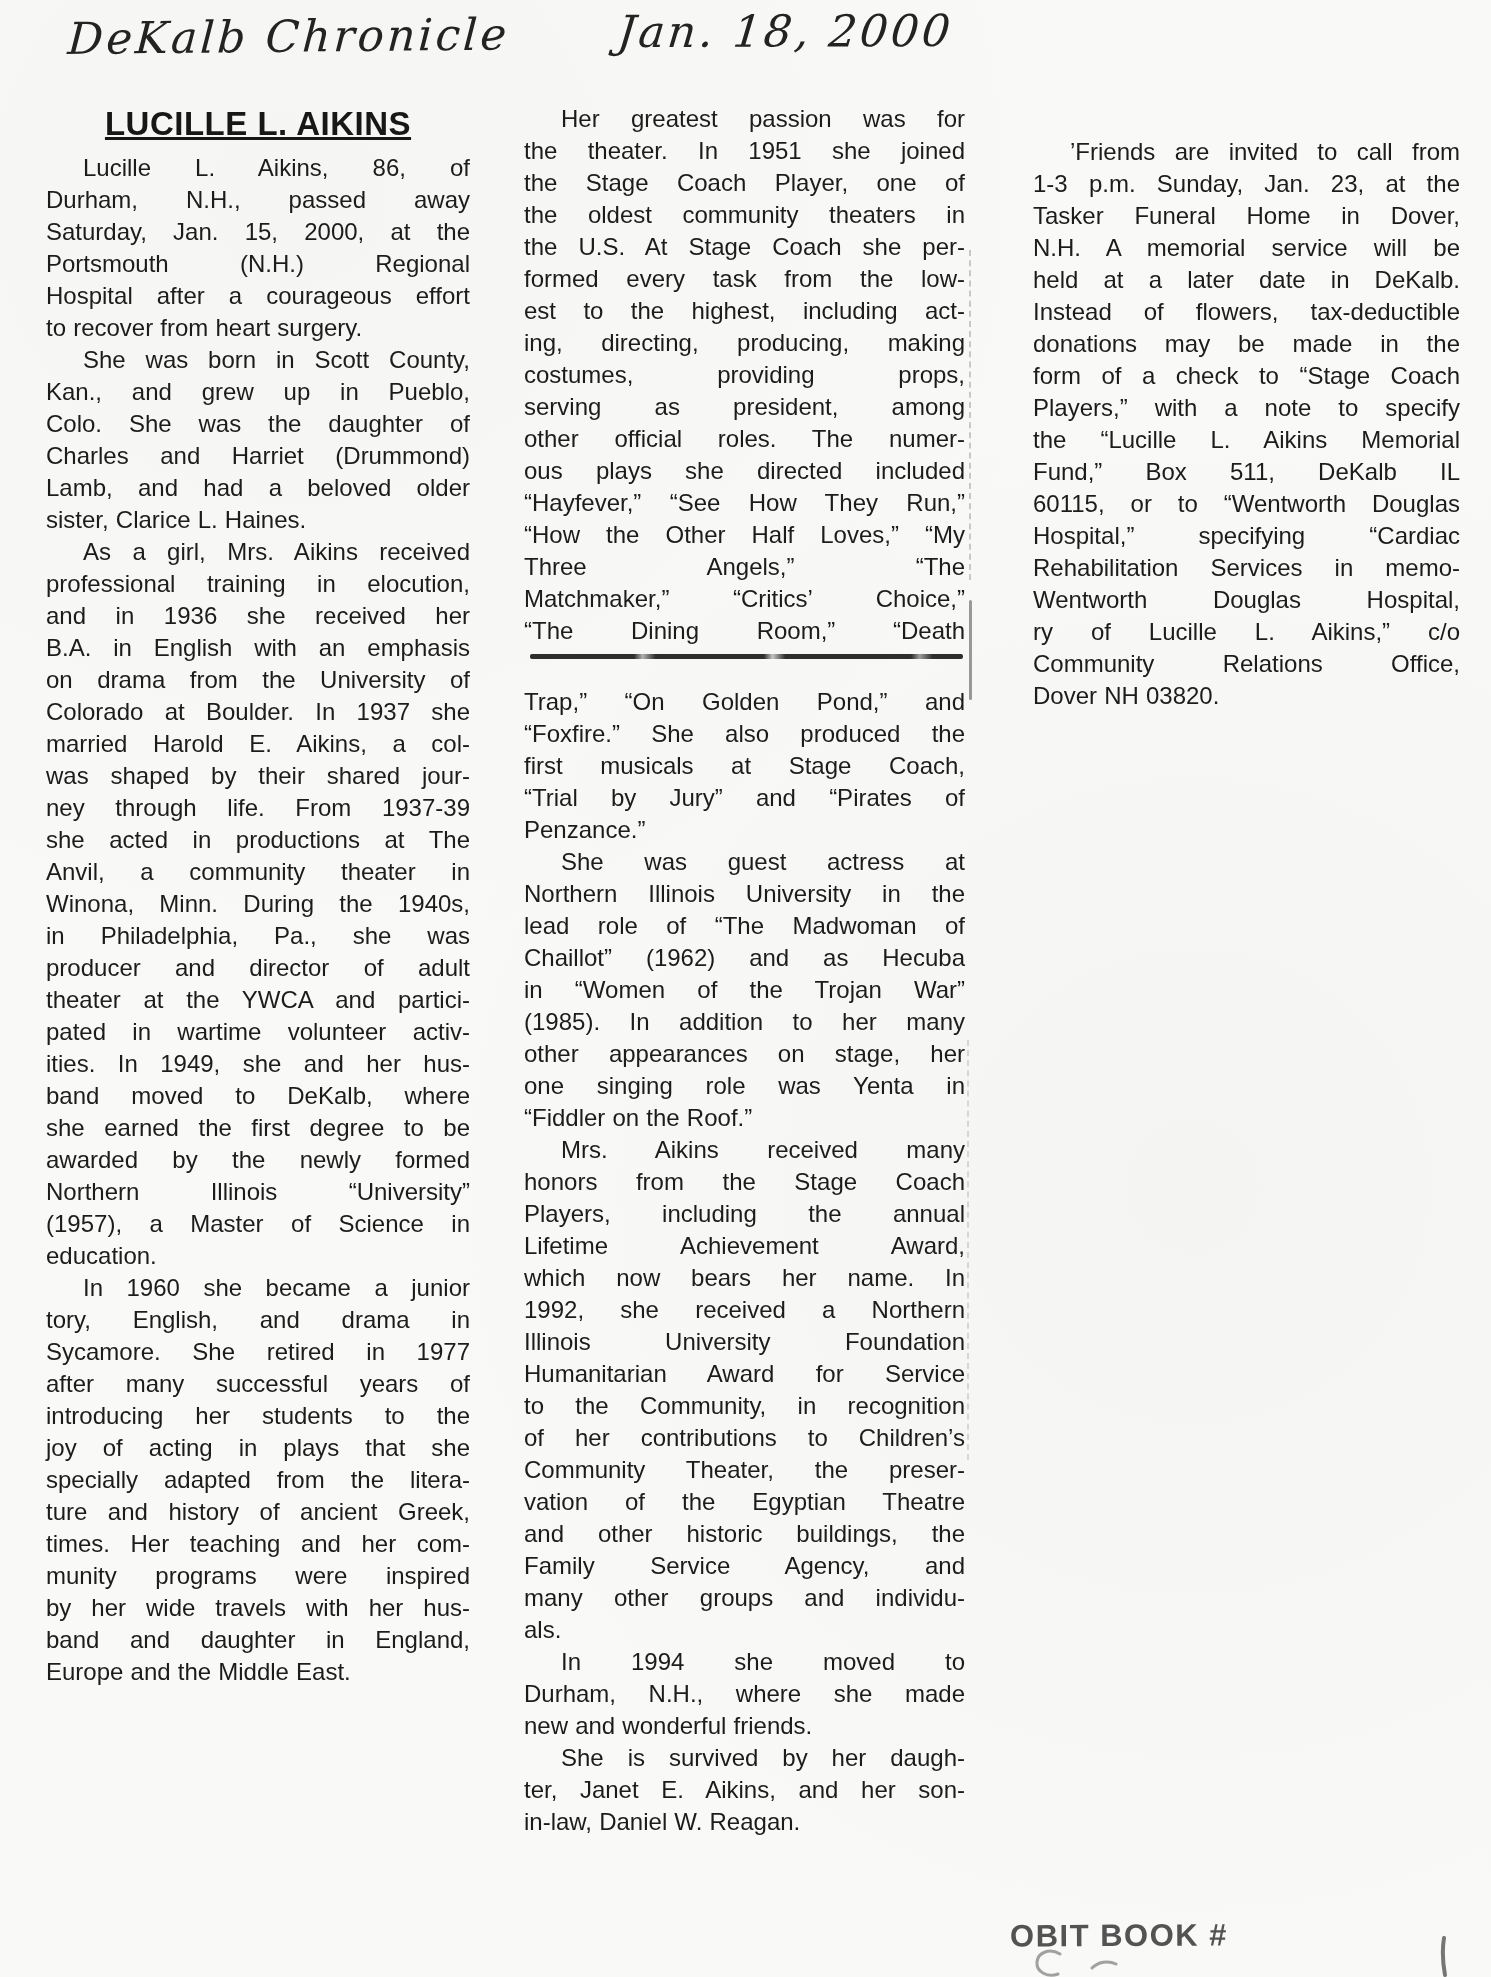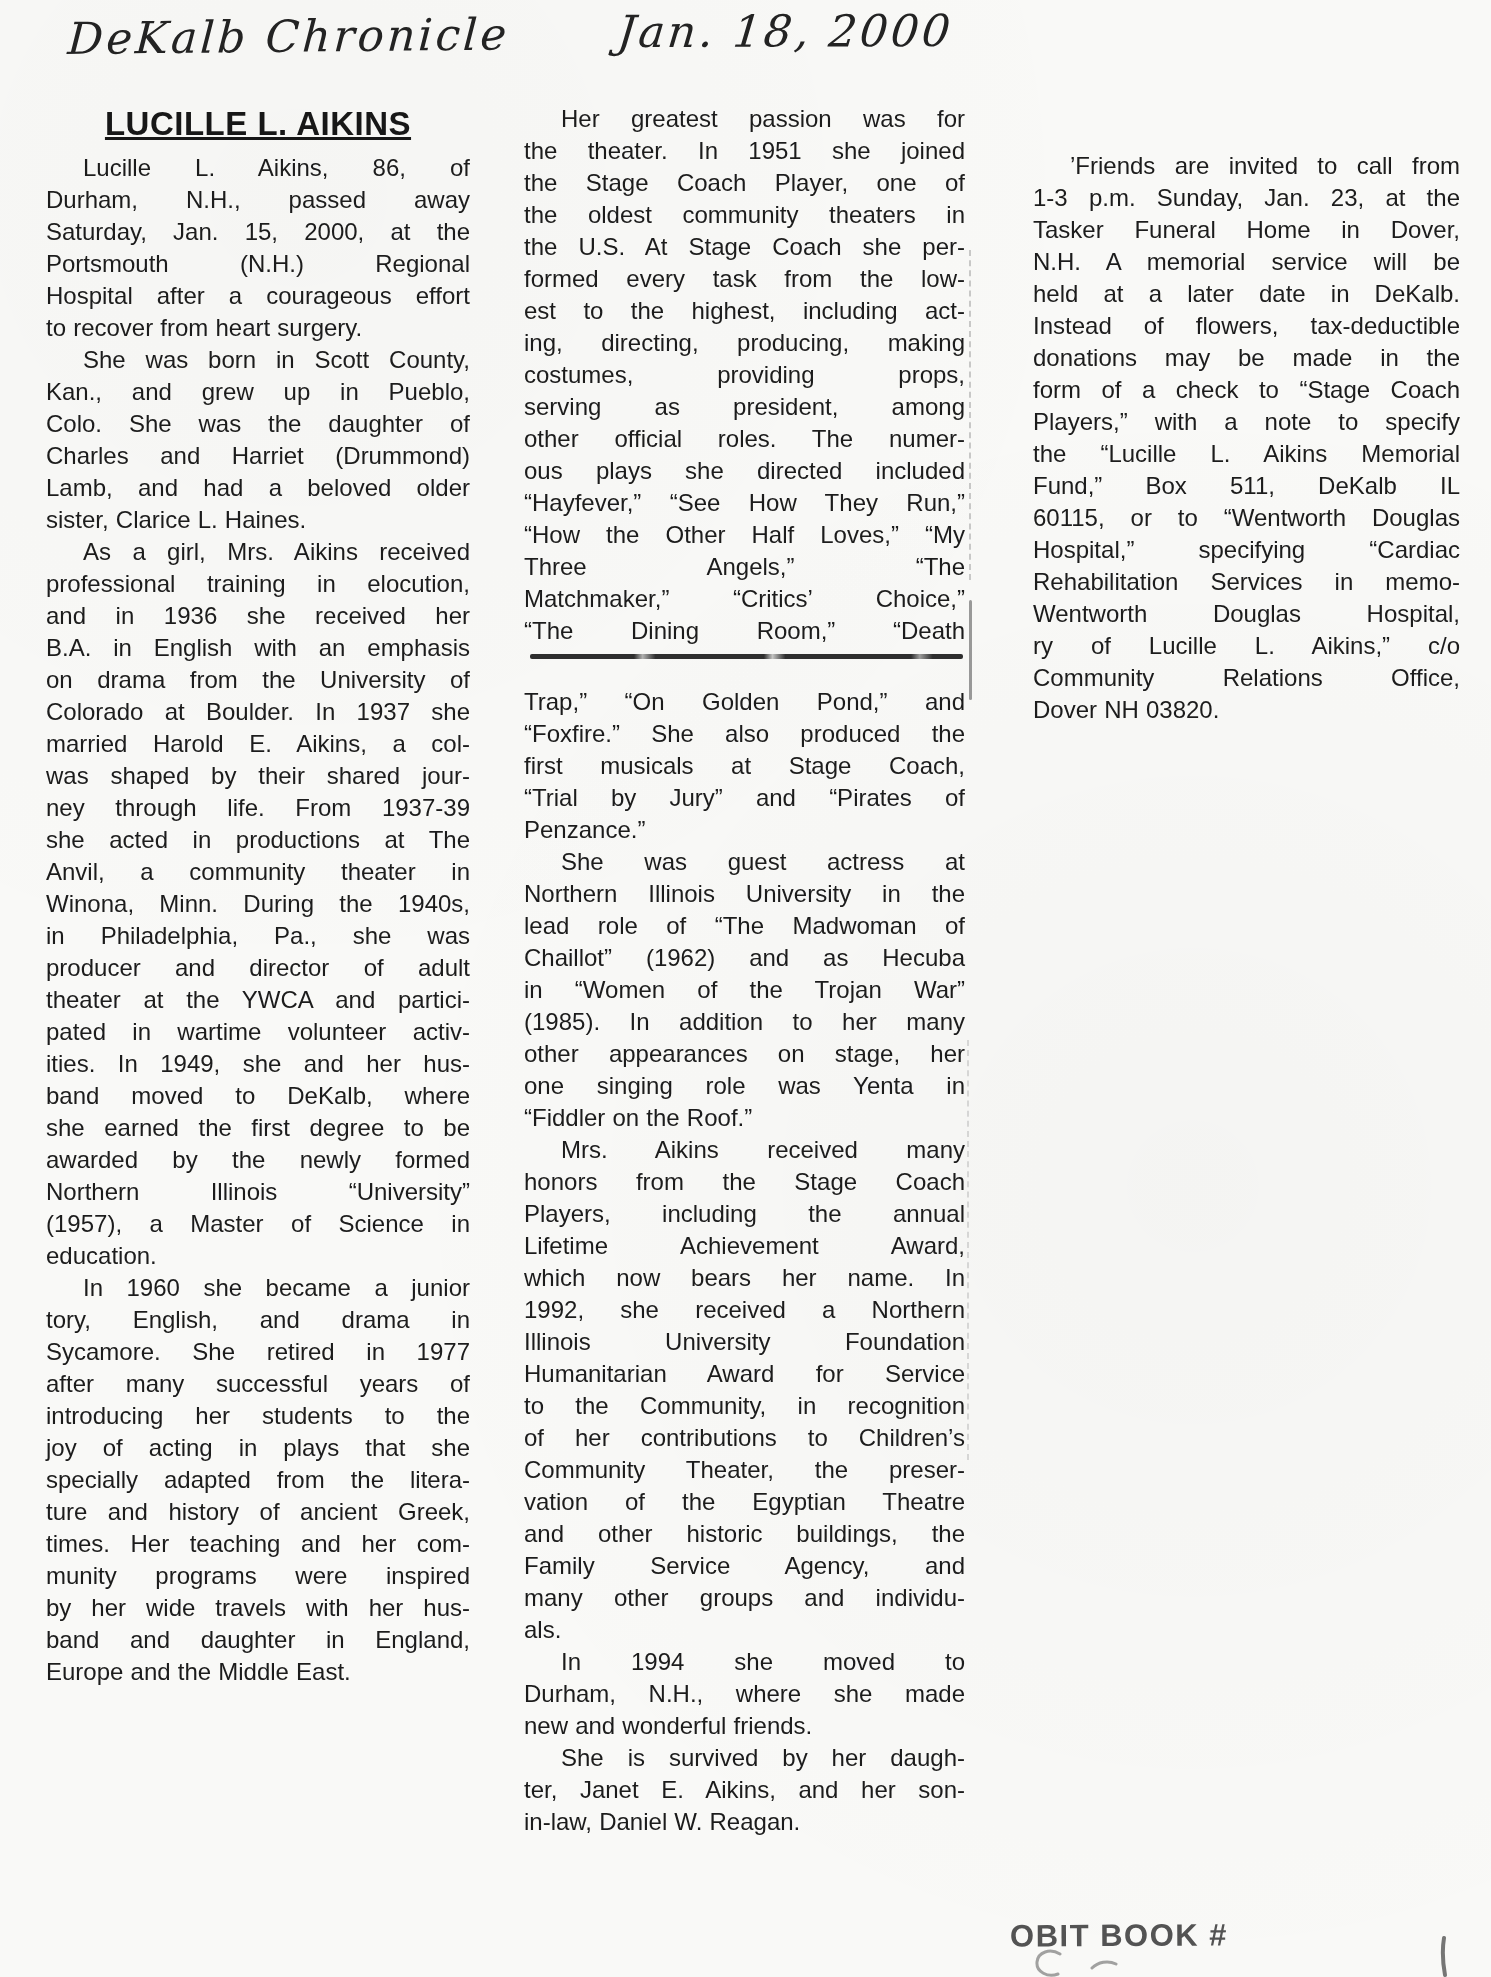"’Friends are invited to call" .col3 { top: 150px -> 136px }
